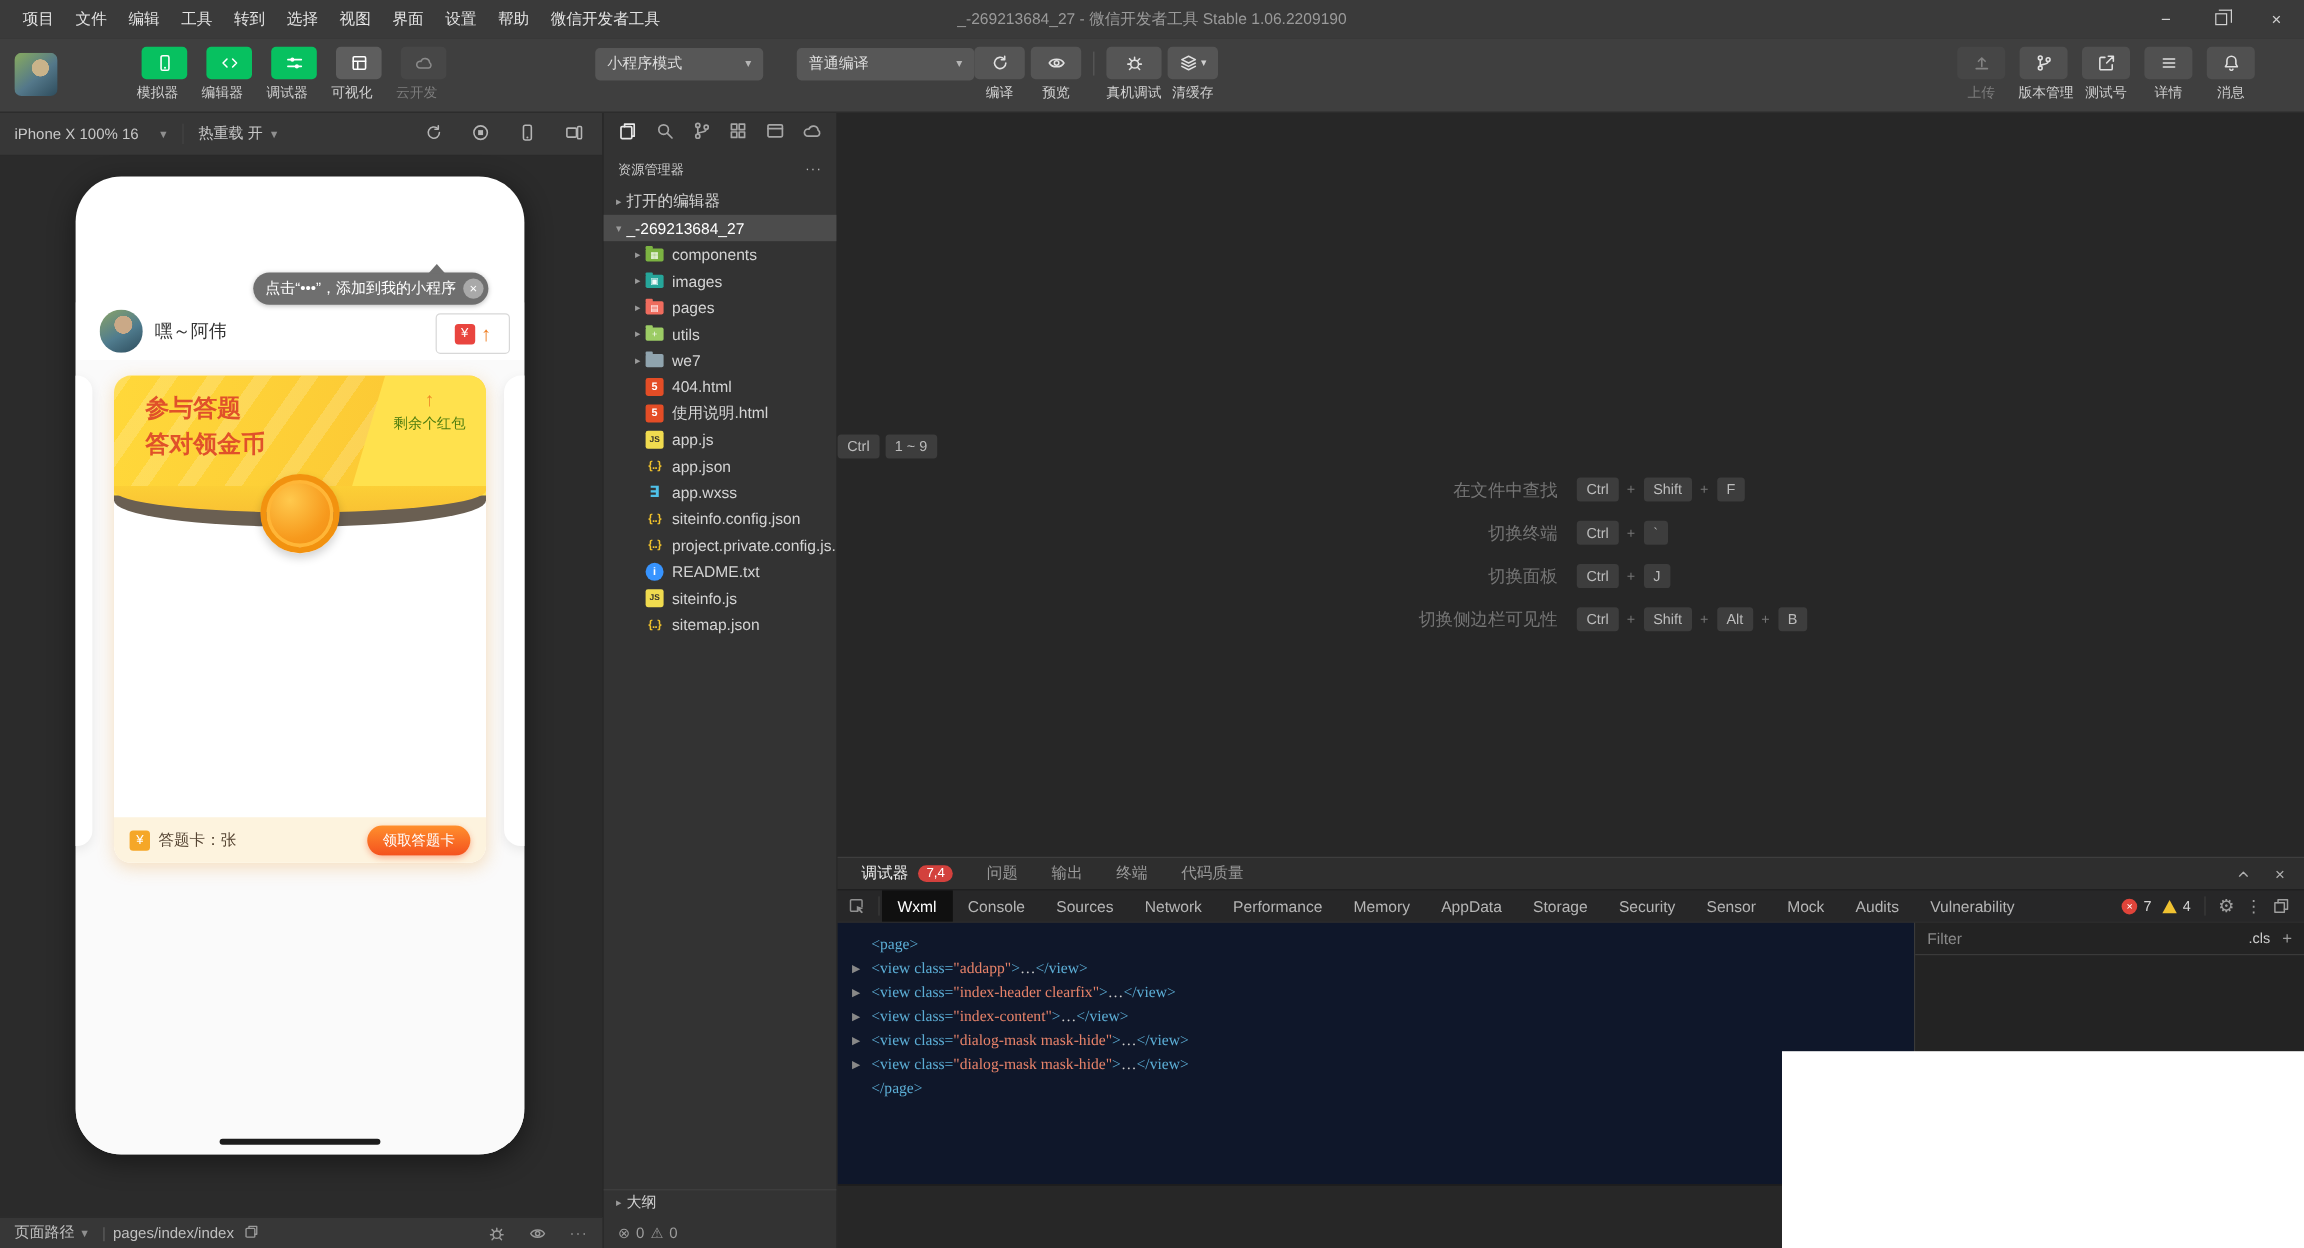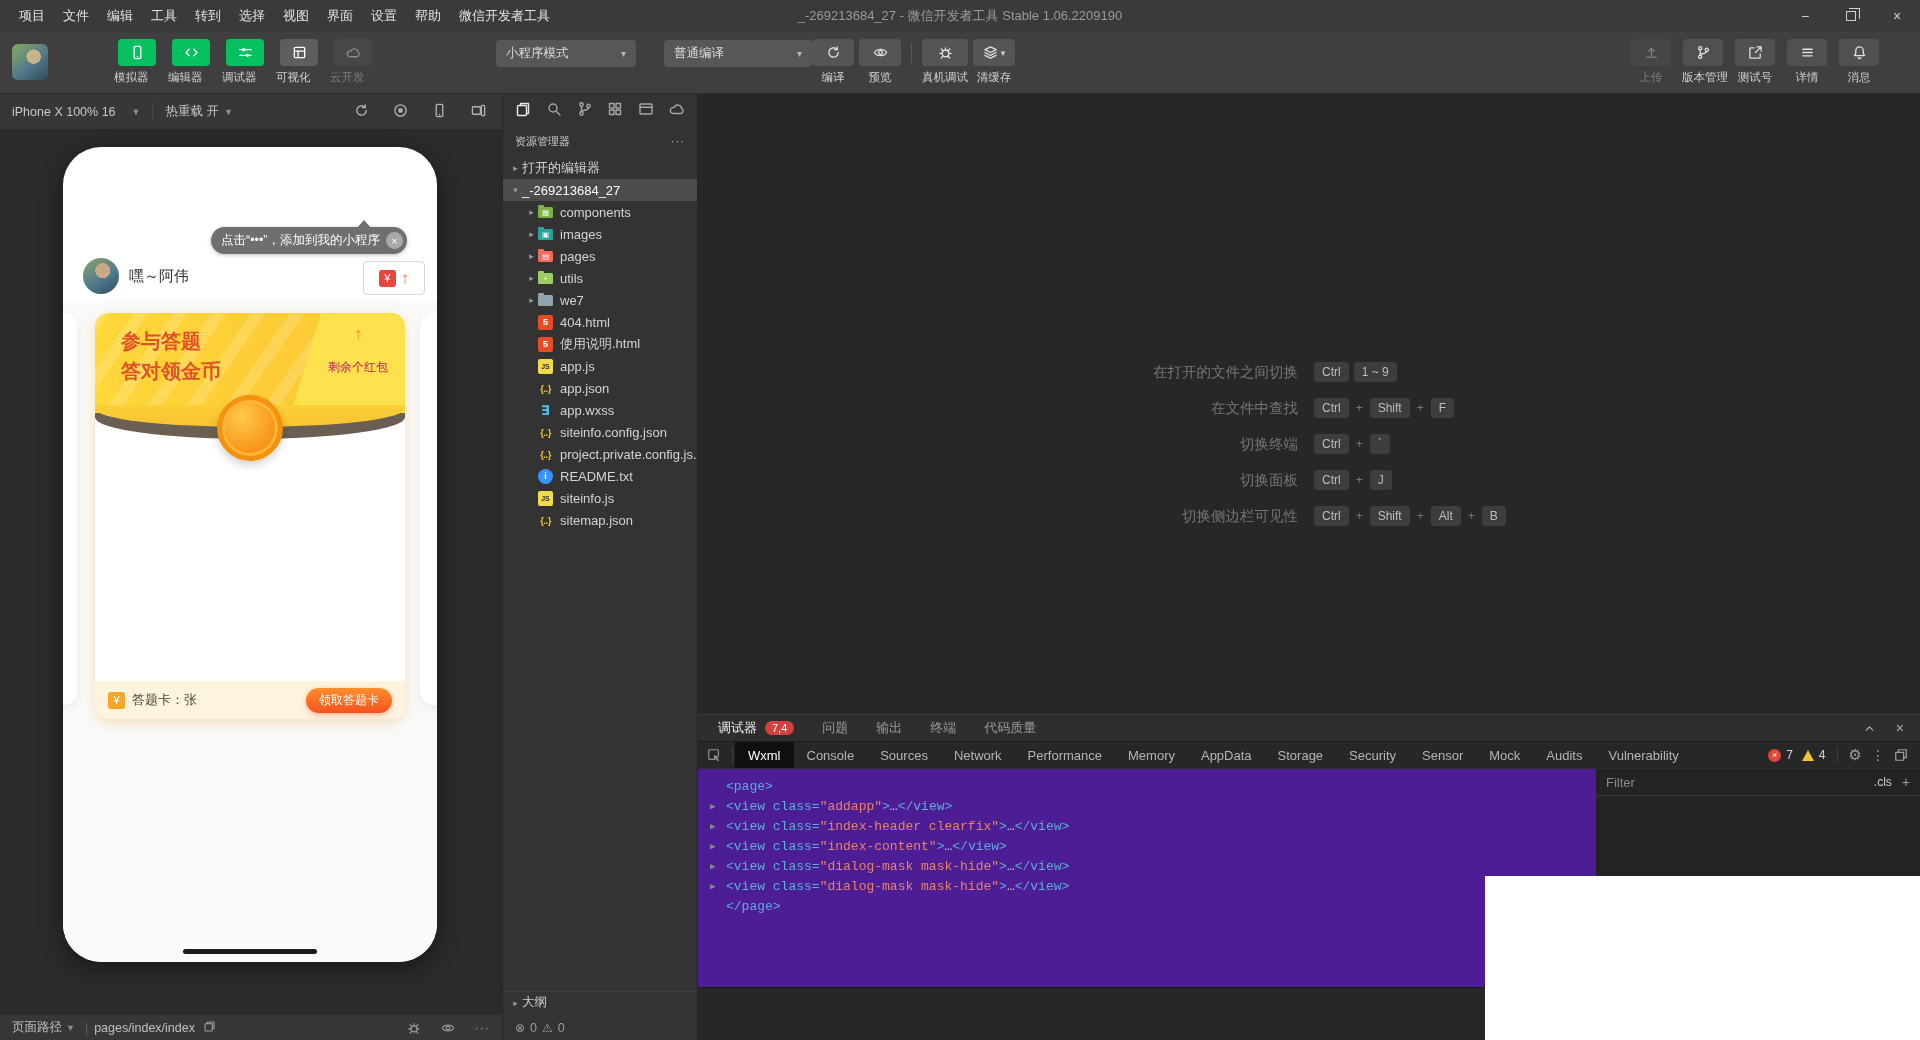"剩余个红包" .ct-remain { color: #be185d -> #4d7c0f; margin-top: 16px -> 2px }
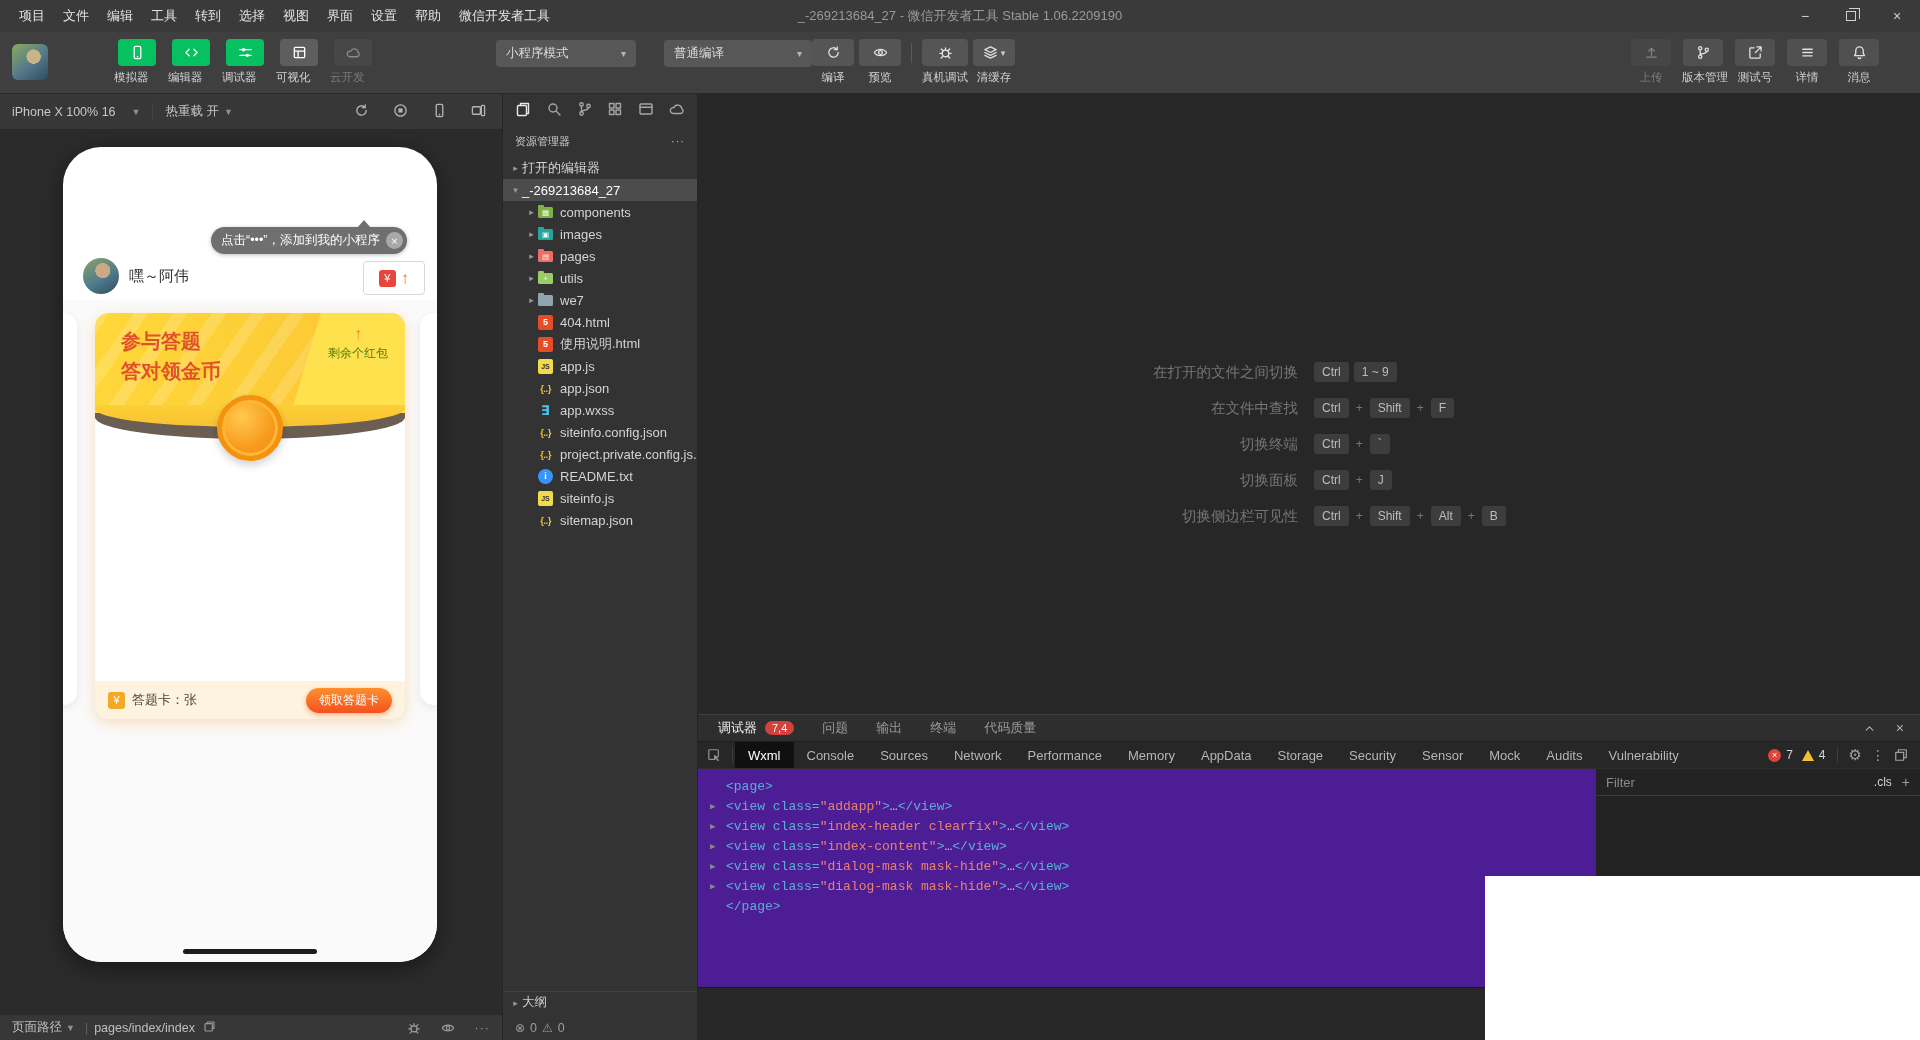"在打开的文件之间切换" span.sc-label { html: <span>在打开的文件之间切换</span> -> none }
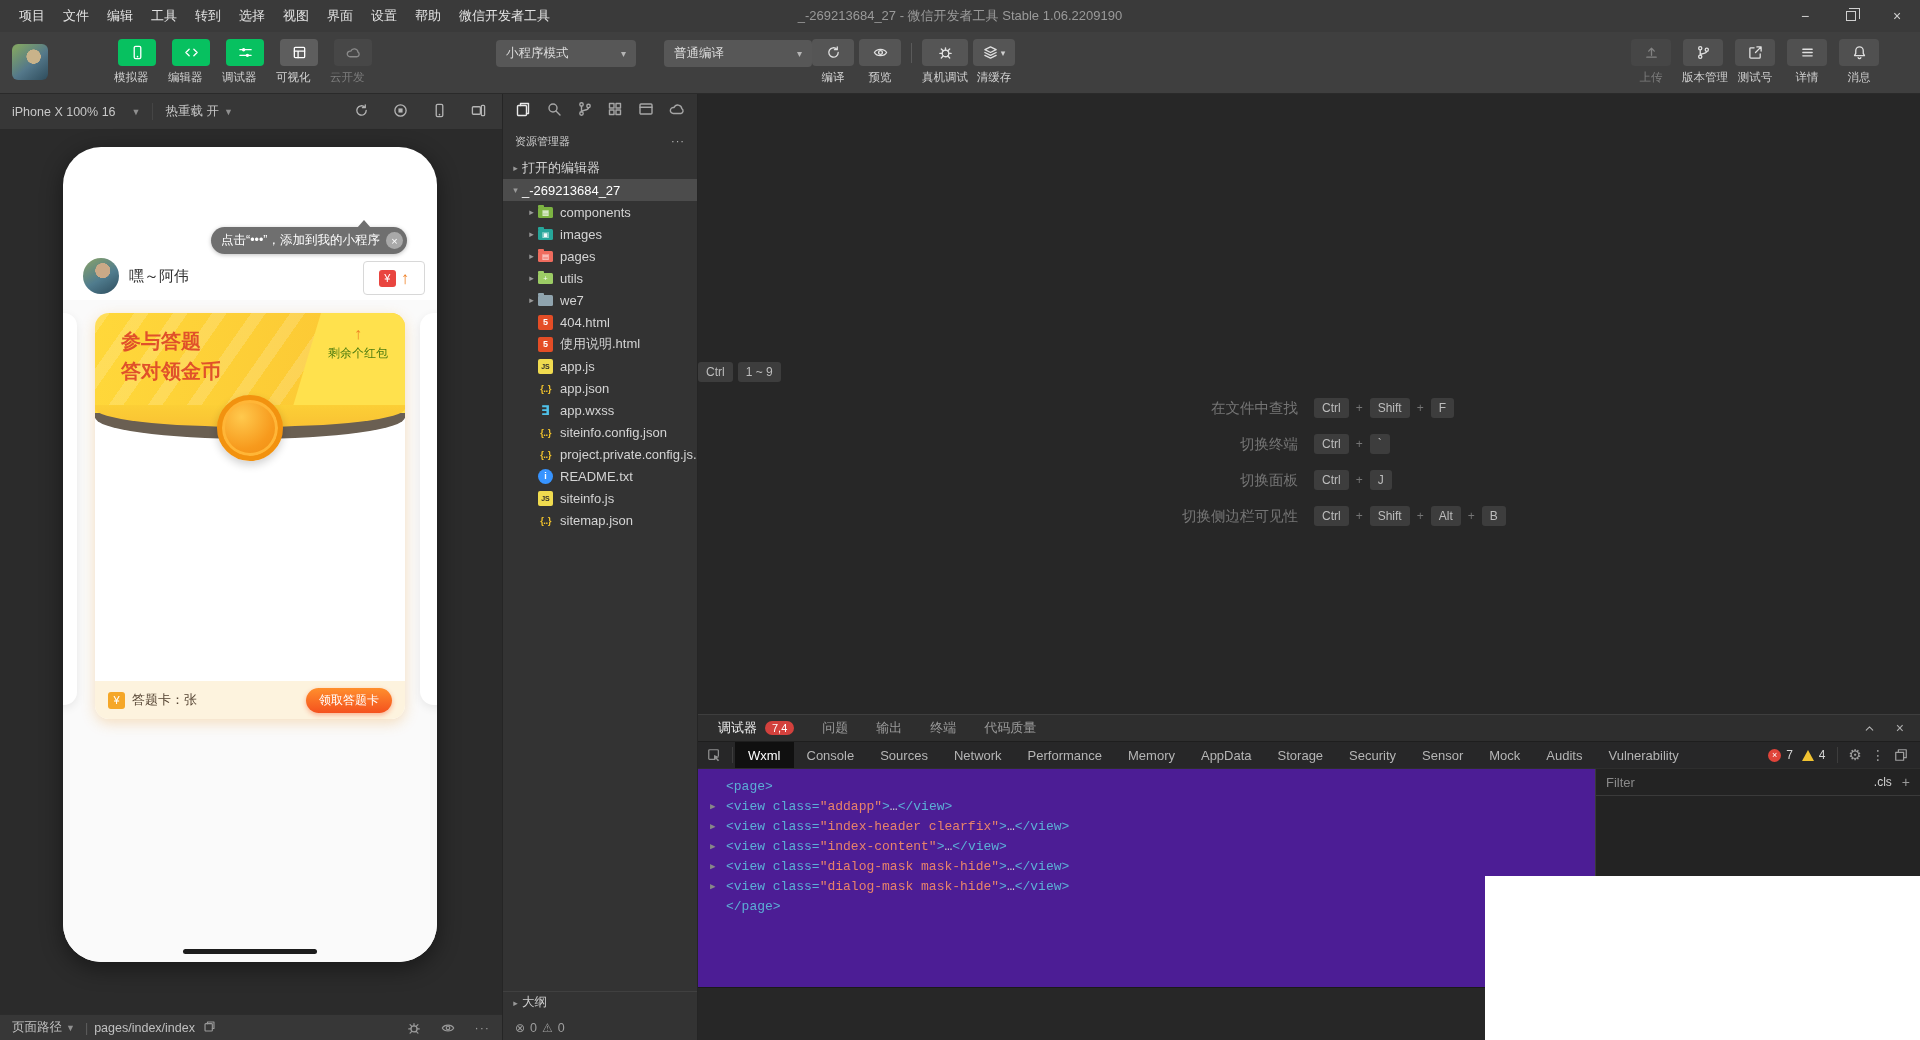"<page>" #wxml { background: #4c1d95 -> #0f172a; font-family: Liberation Mono, monospace -> Liberation Serif, serif }
